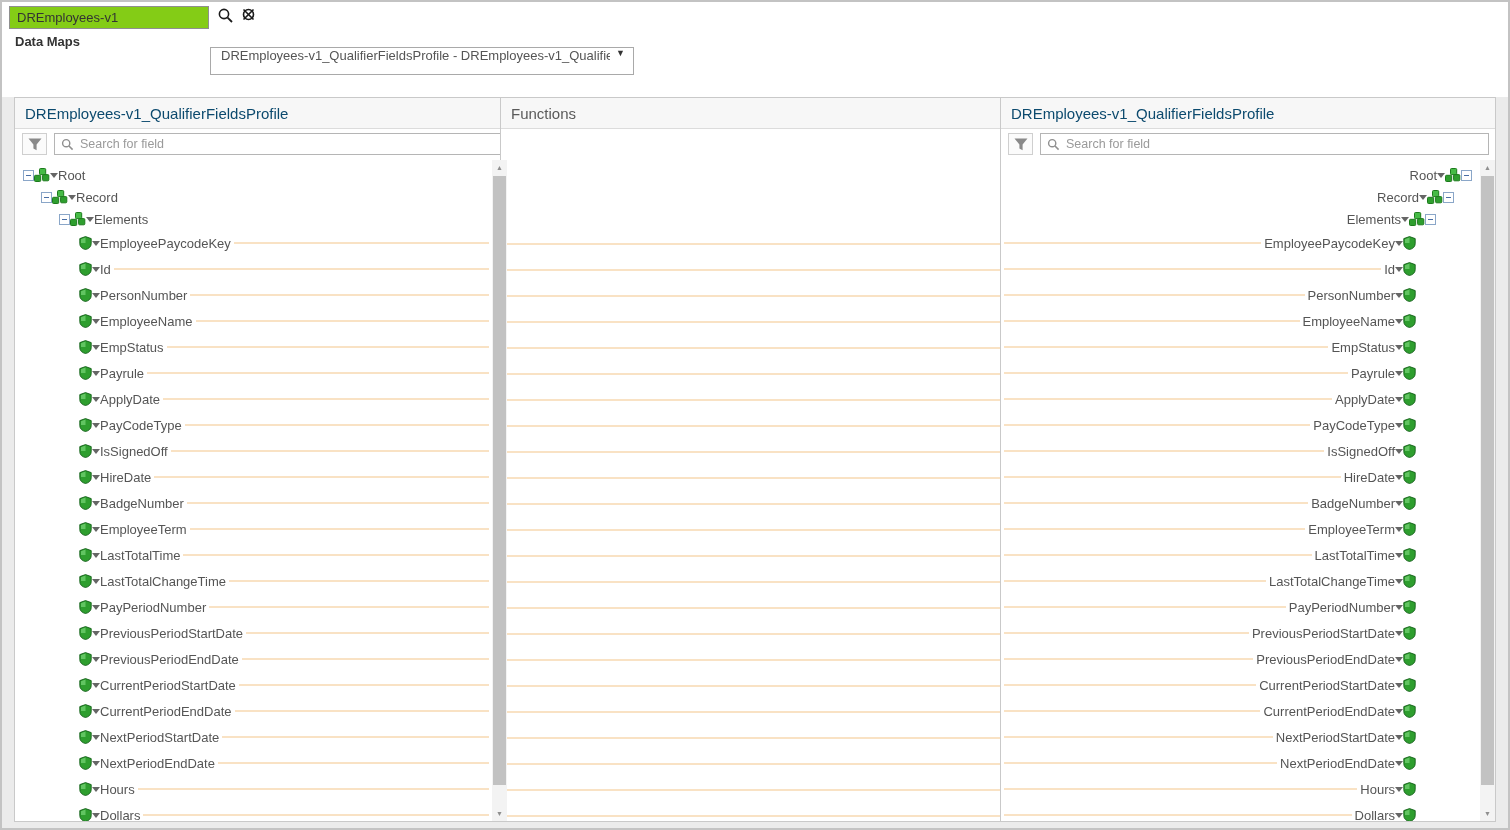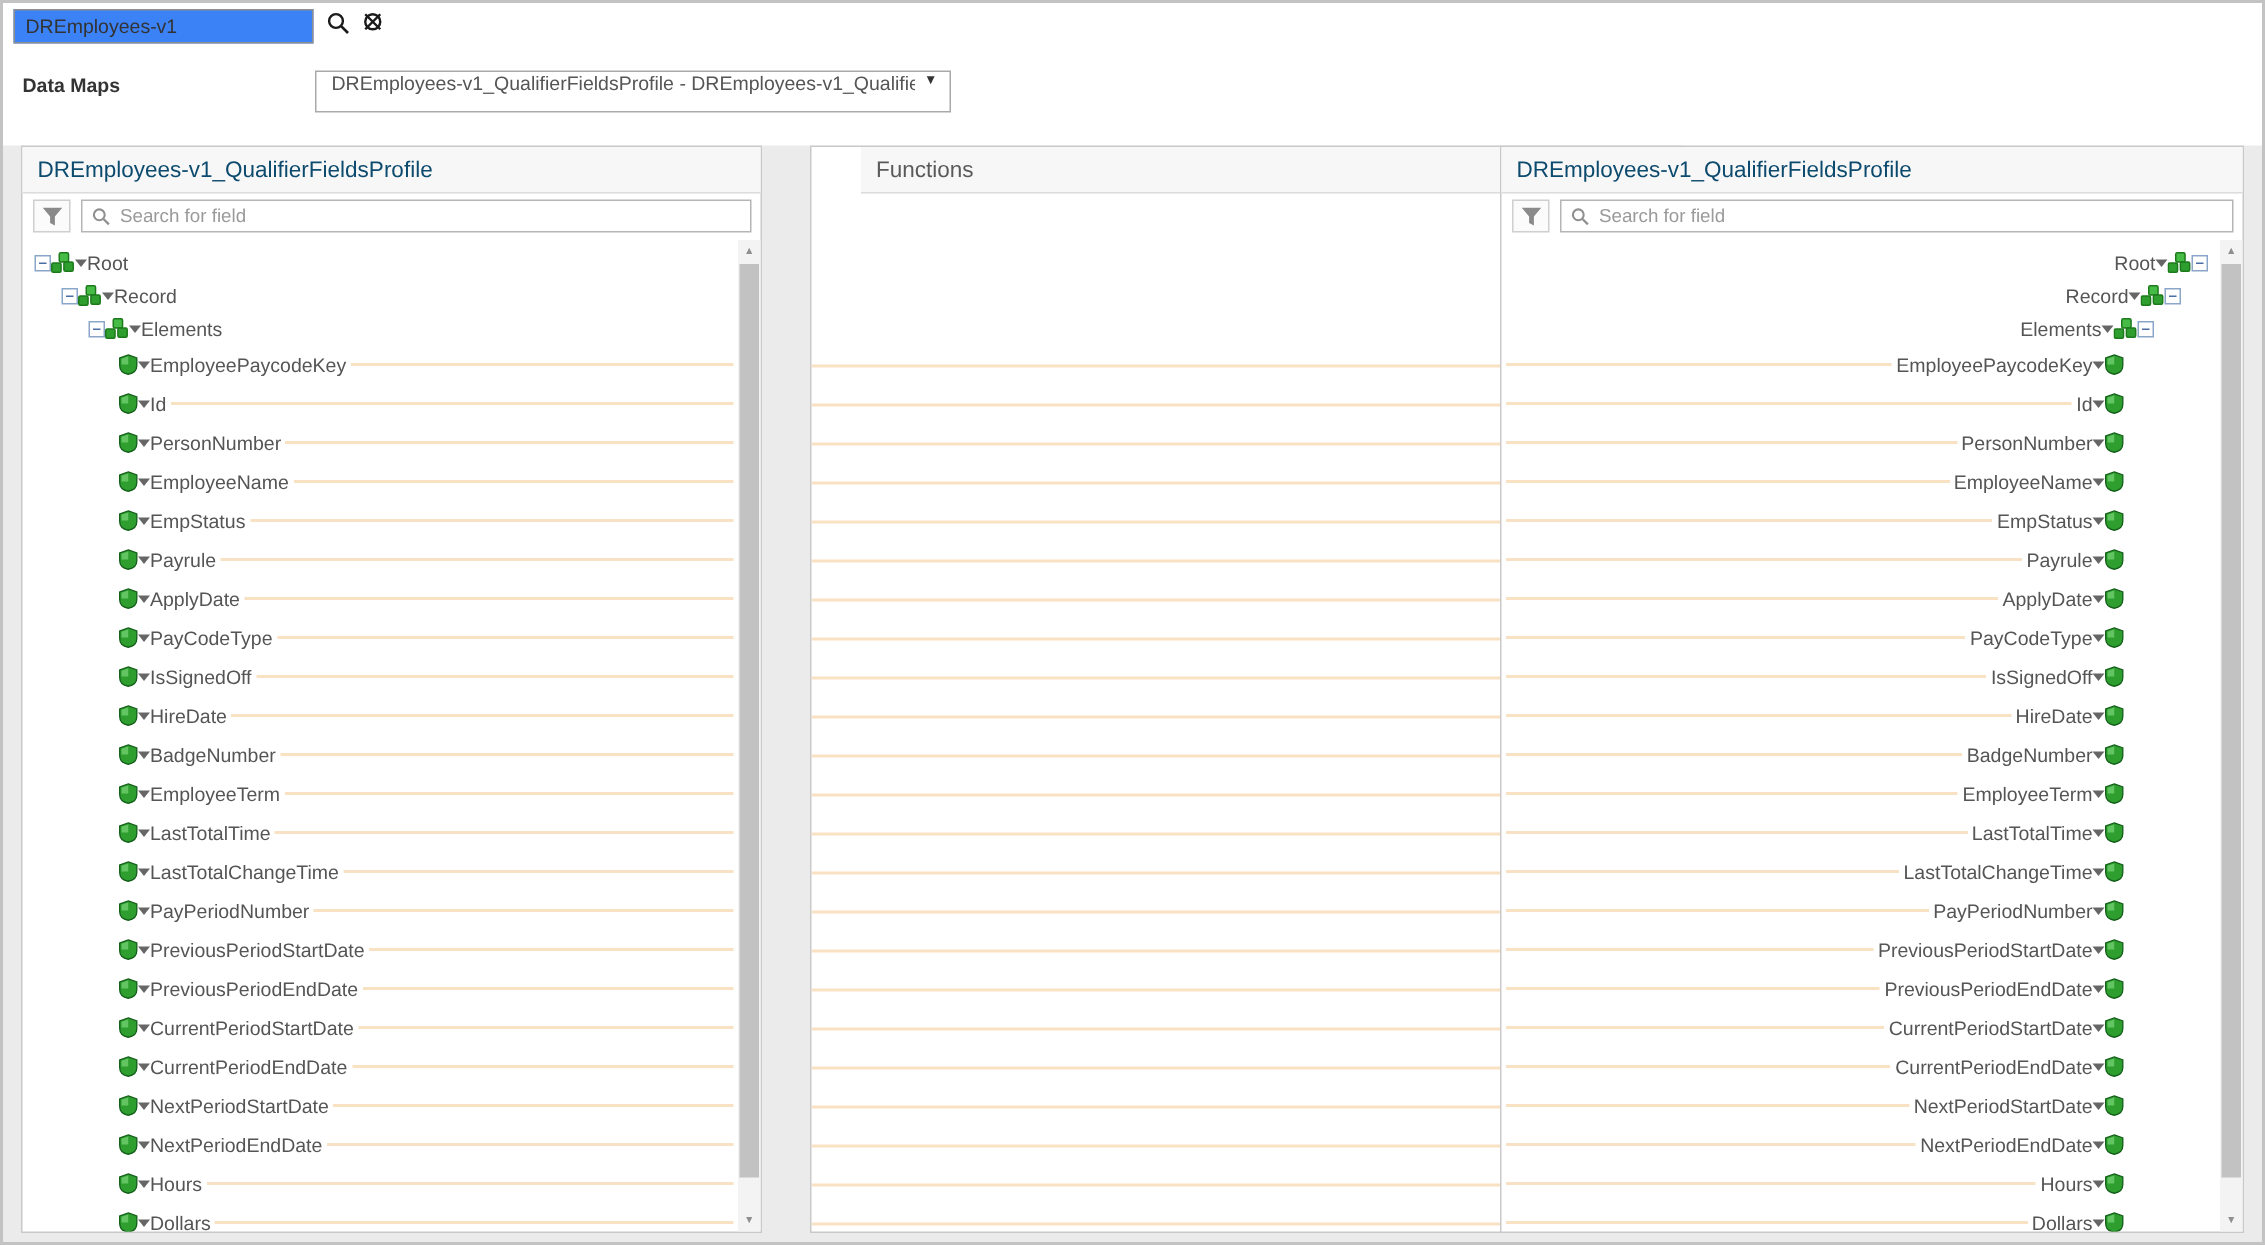"DREmployees-v1" .top-search { background: #3b82f6 -> #84cc16 }
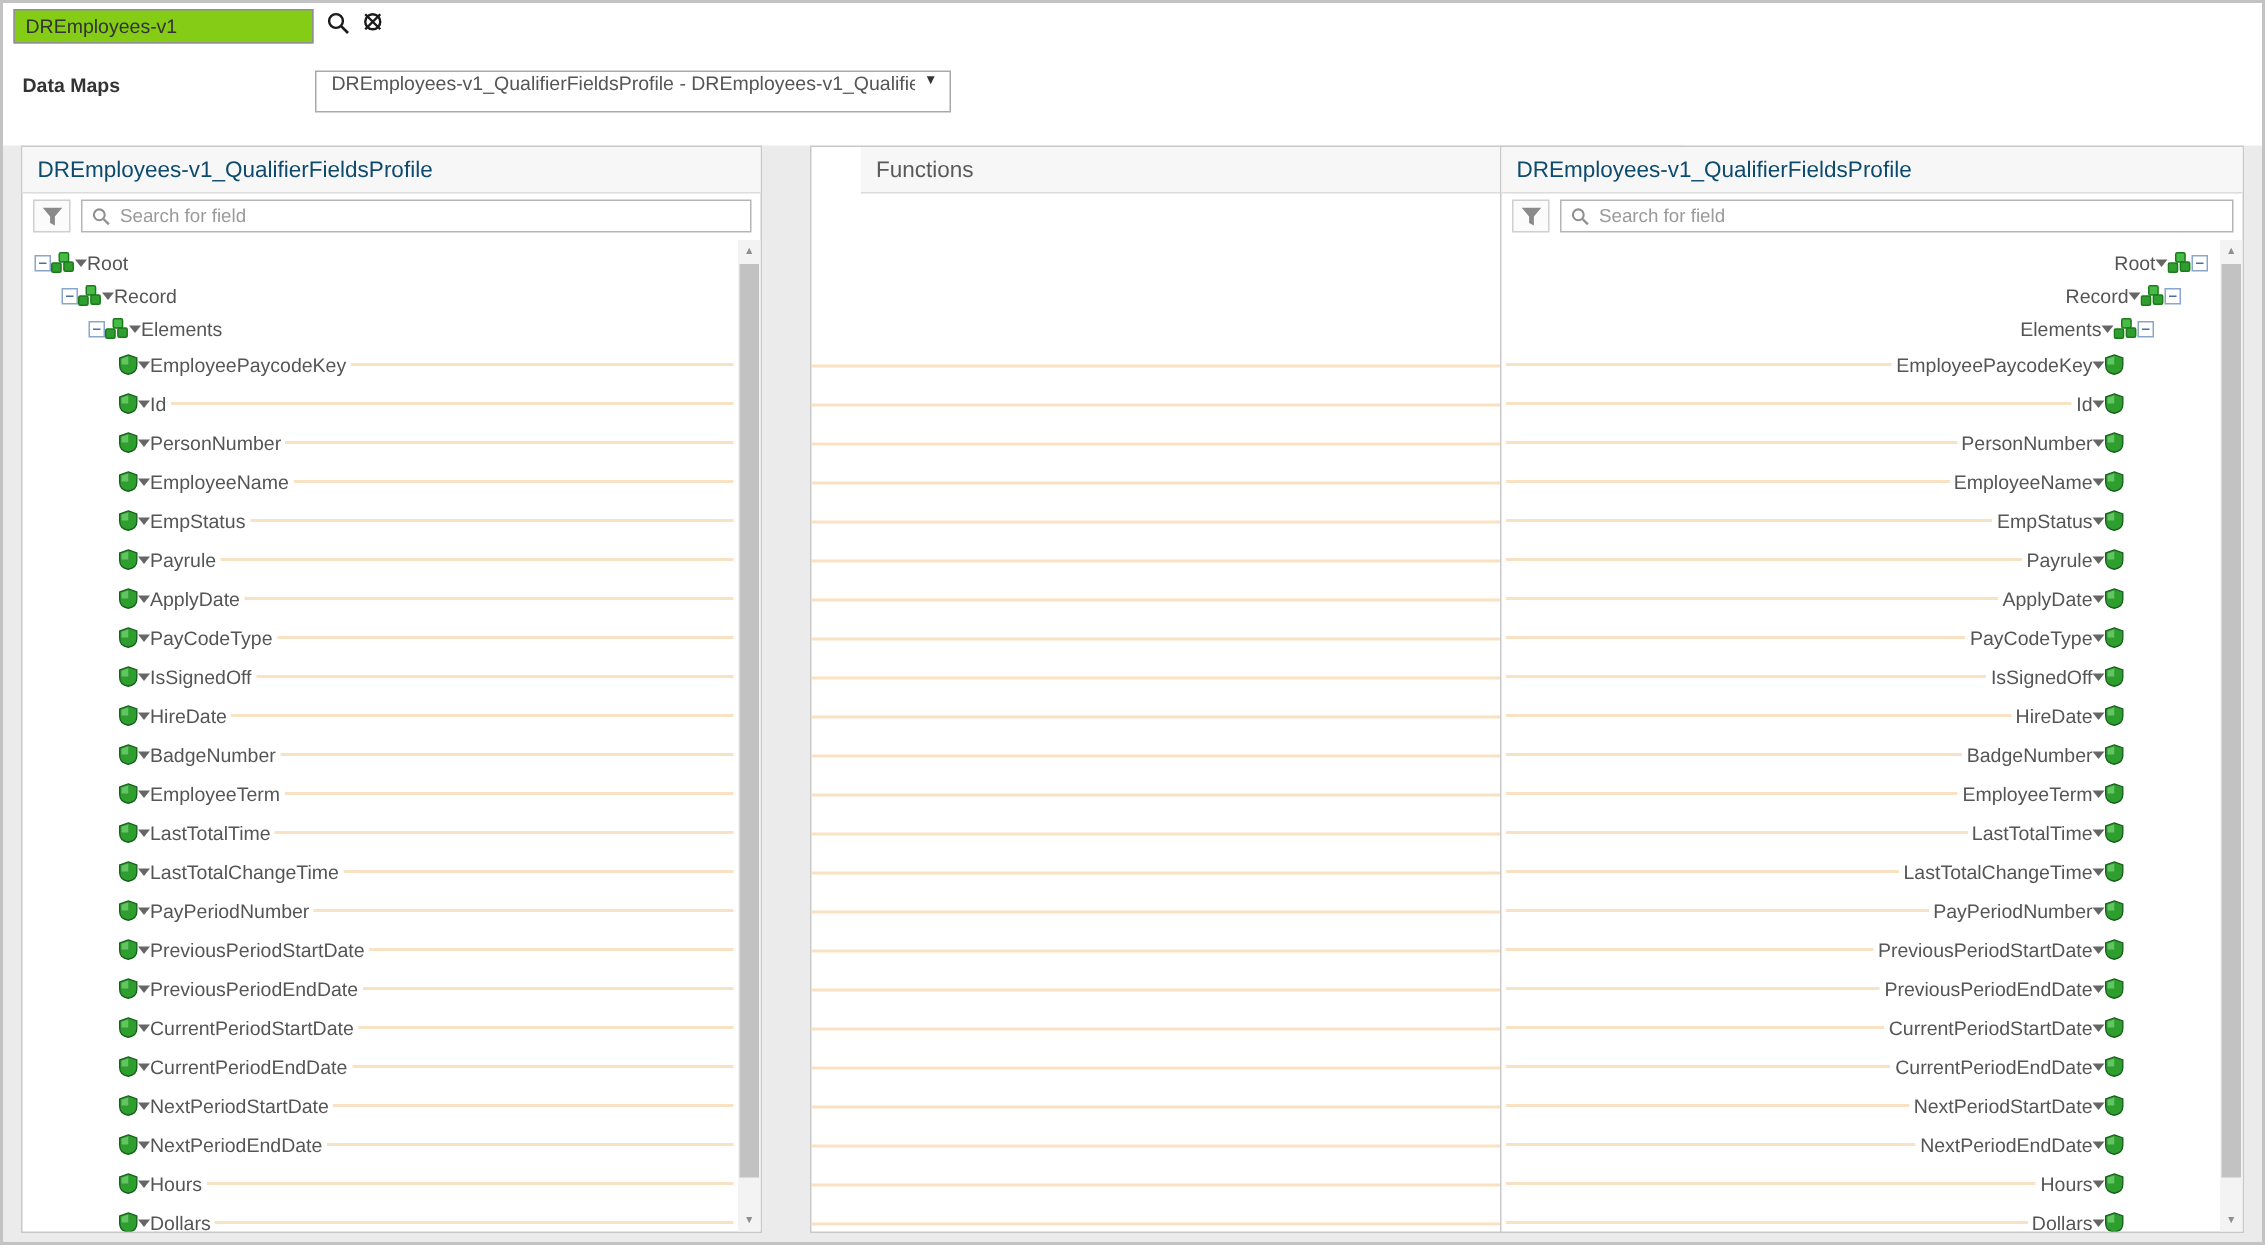"Data Maps" .dm-label { top: 49px -> 34px }
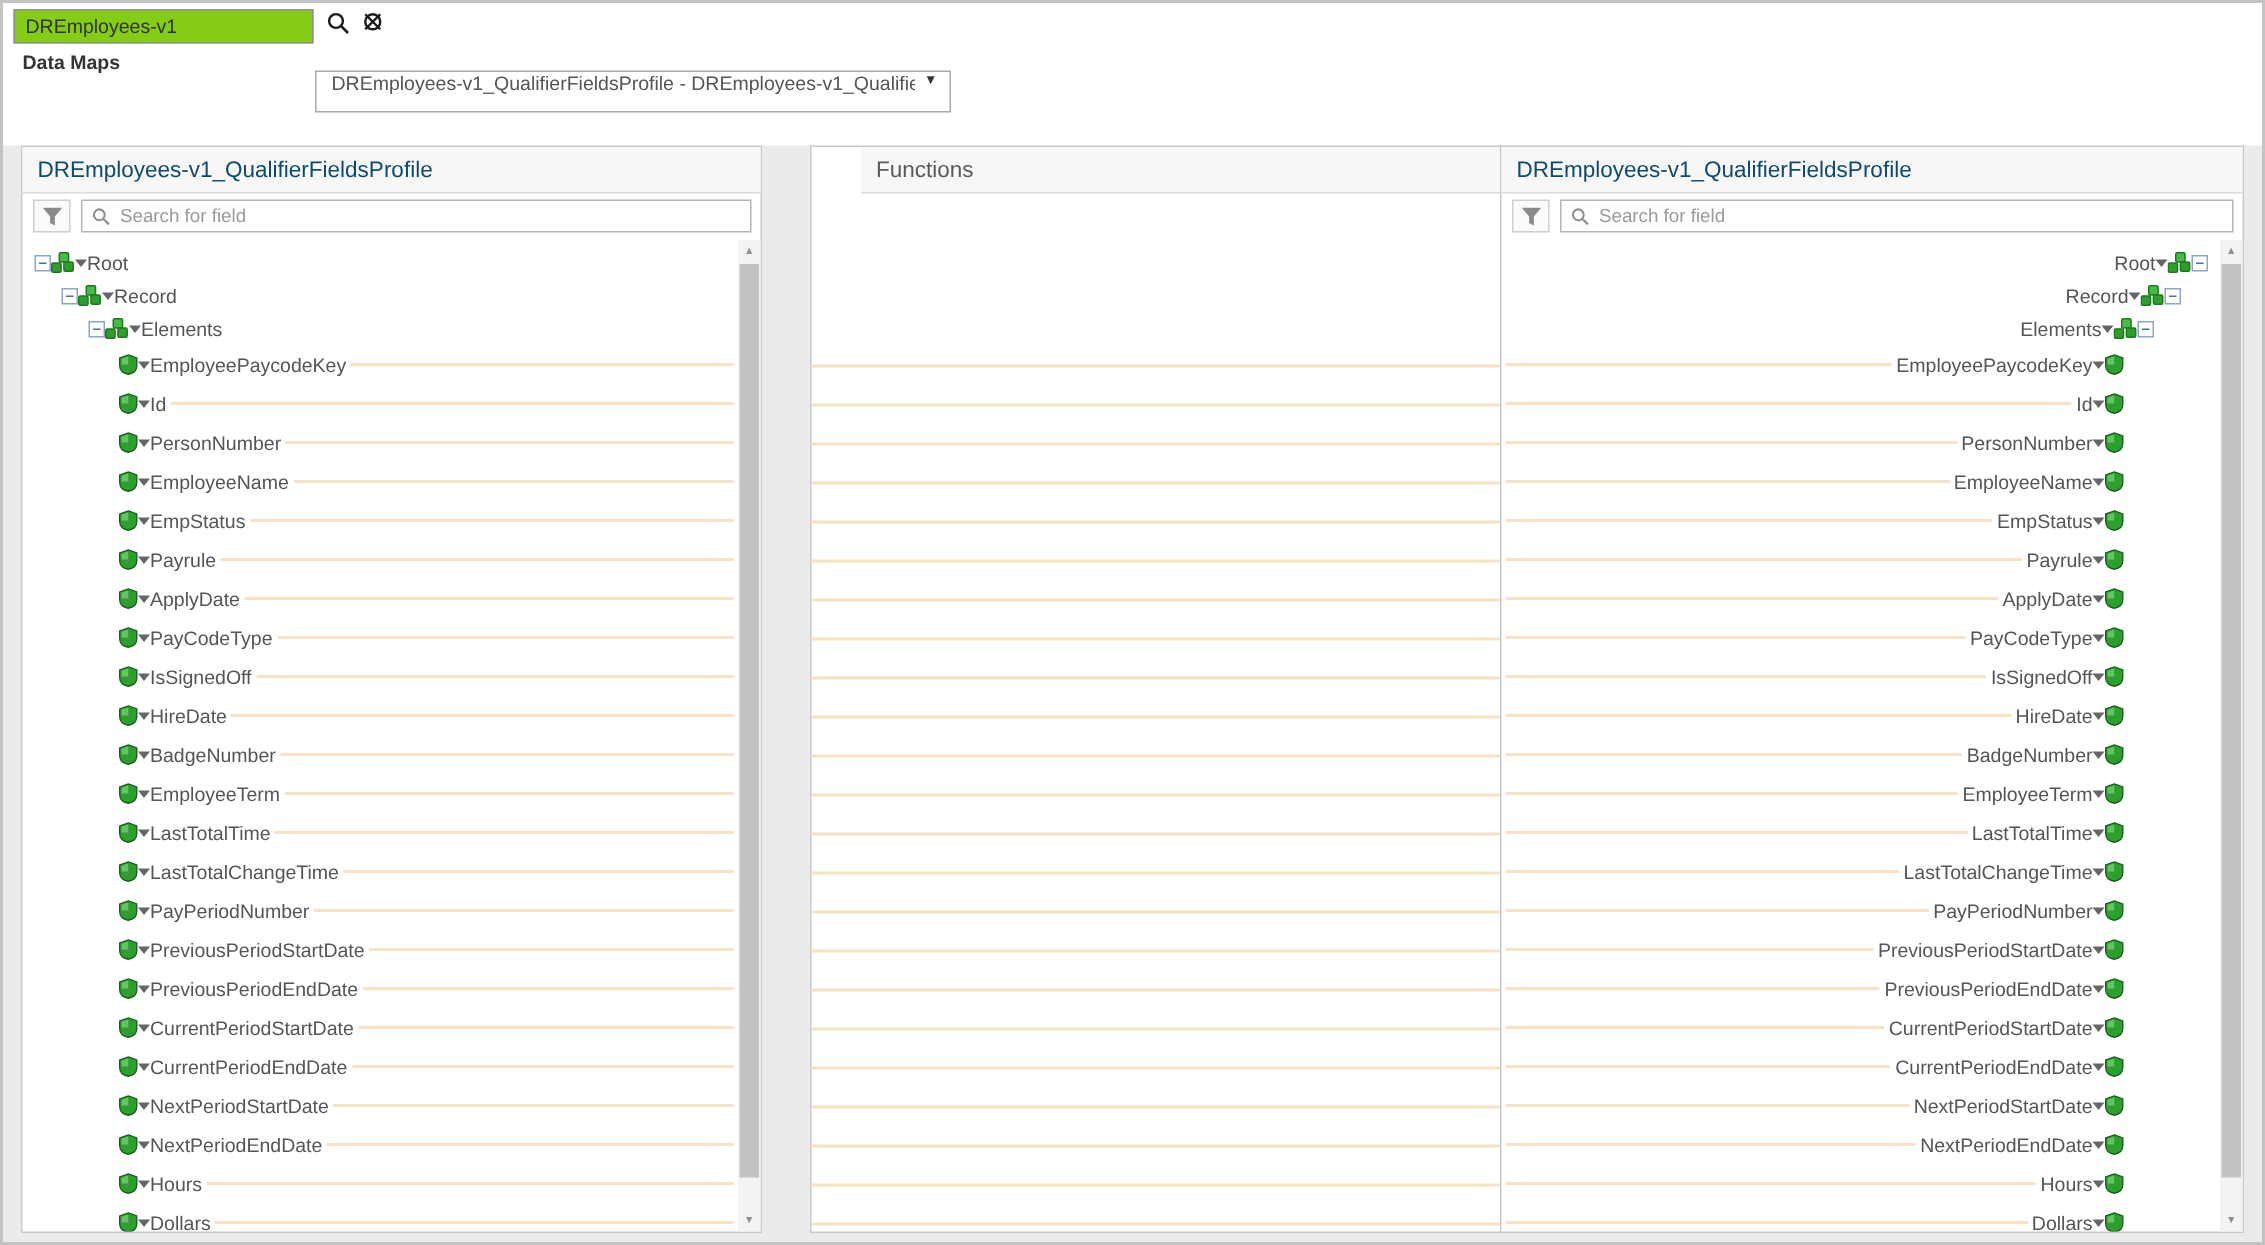"Functions" .panel.mid { left: 540px -> 500px; padding-left: 33px -> none }
